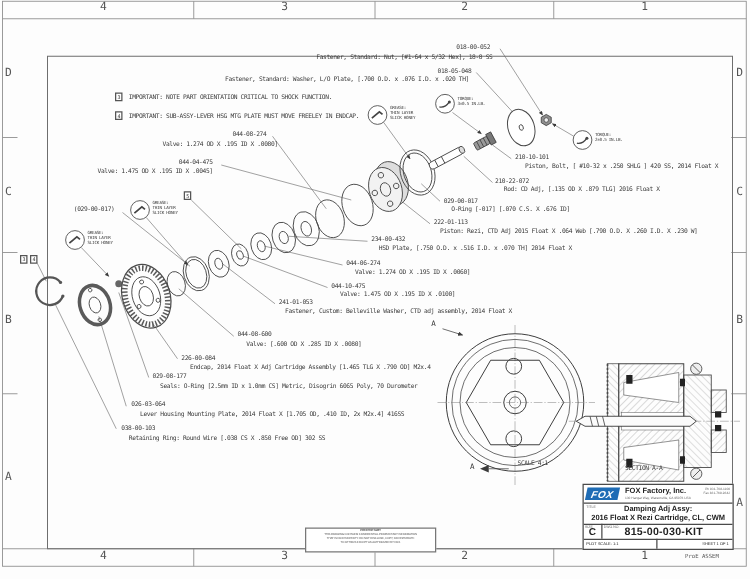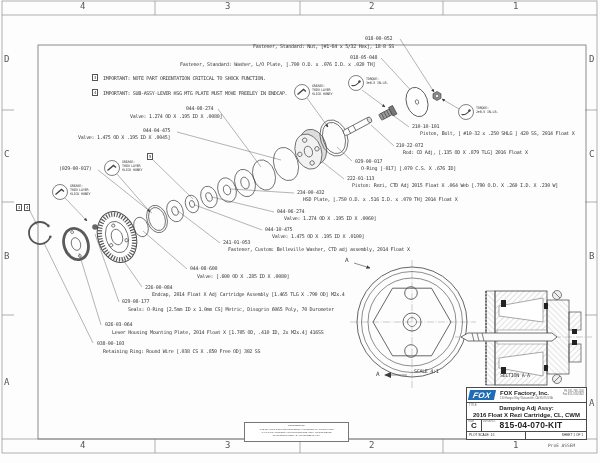"815-04-070-KIT" div.dwgNo { text: 815-04-070-KIT -> 815-00-030-KIT }
